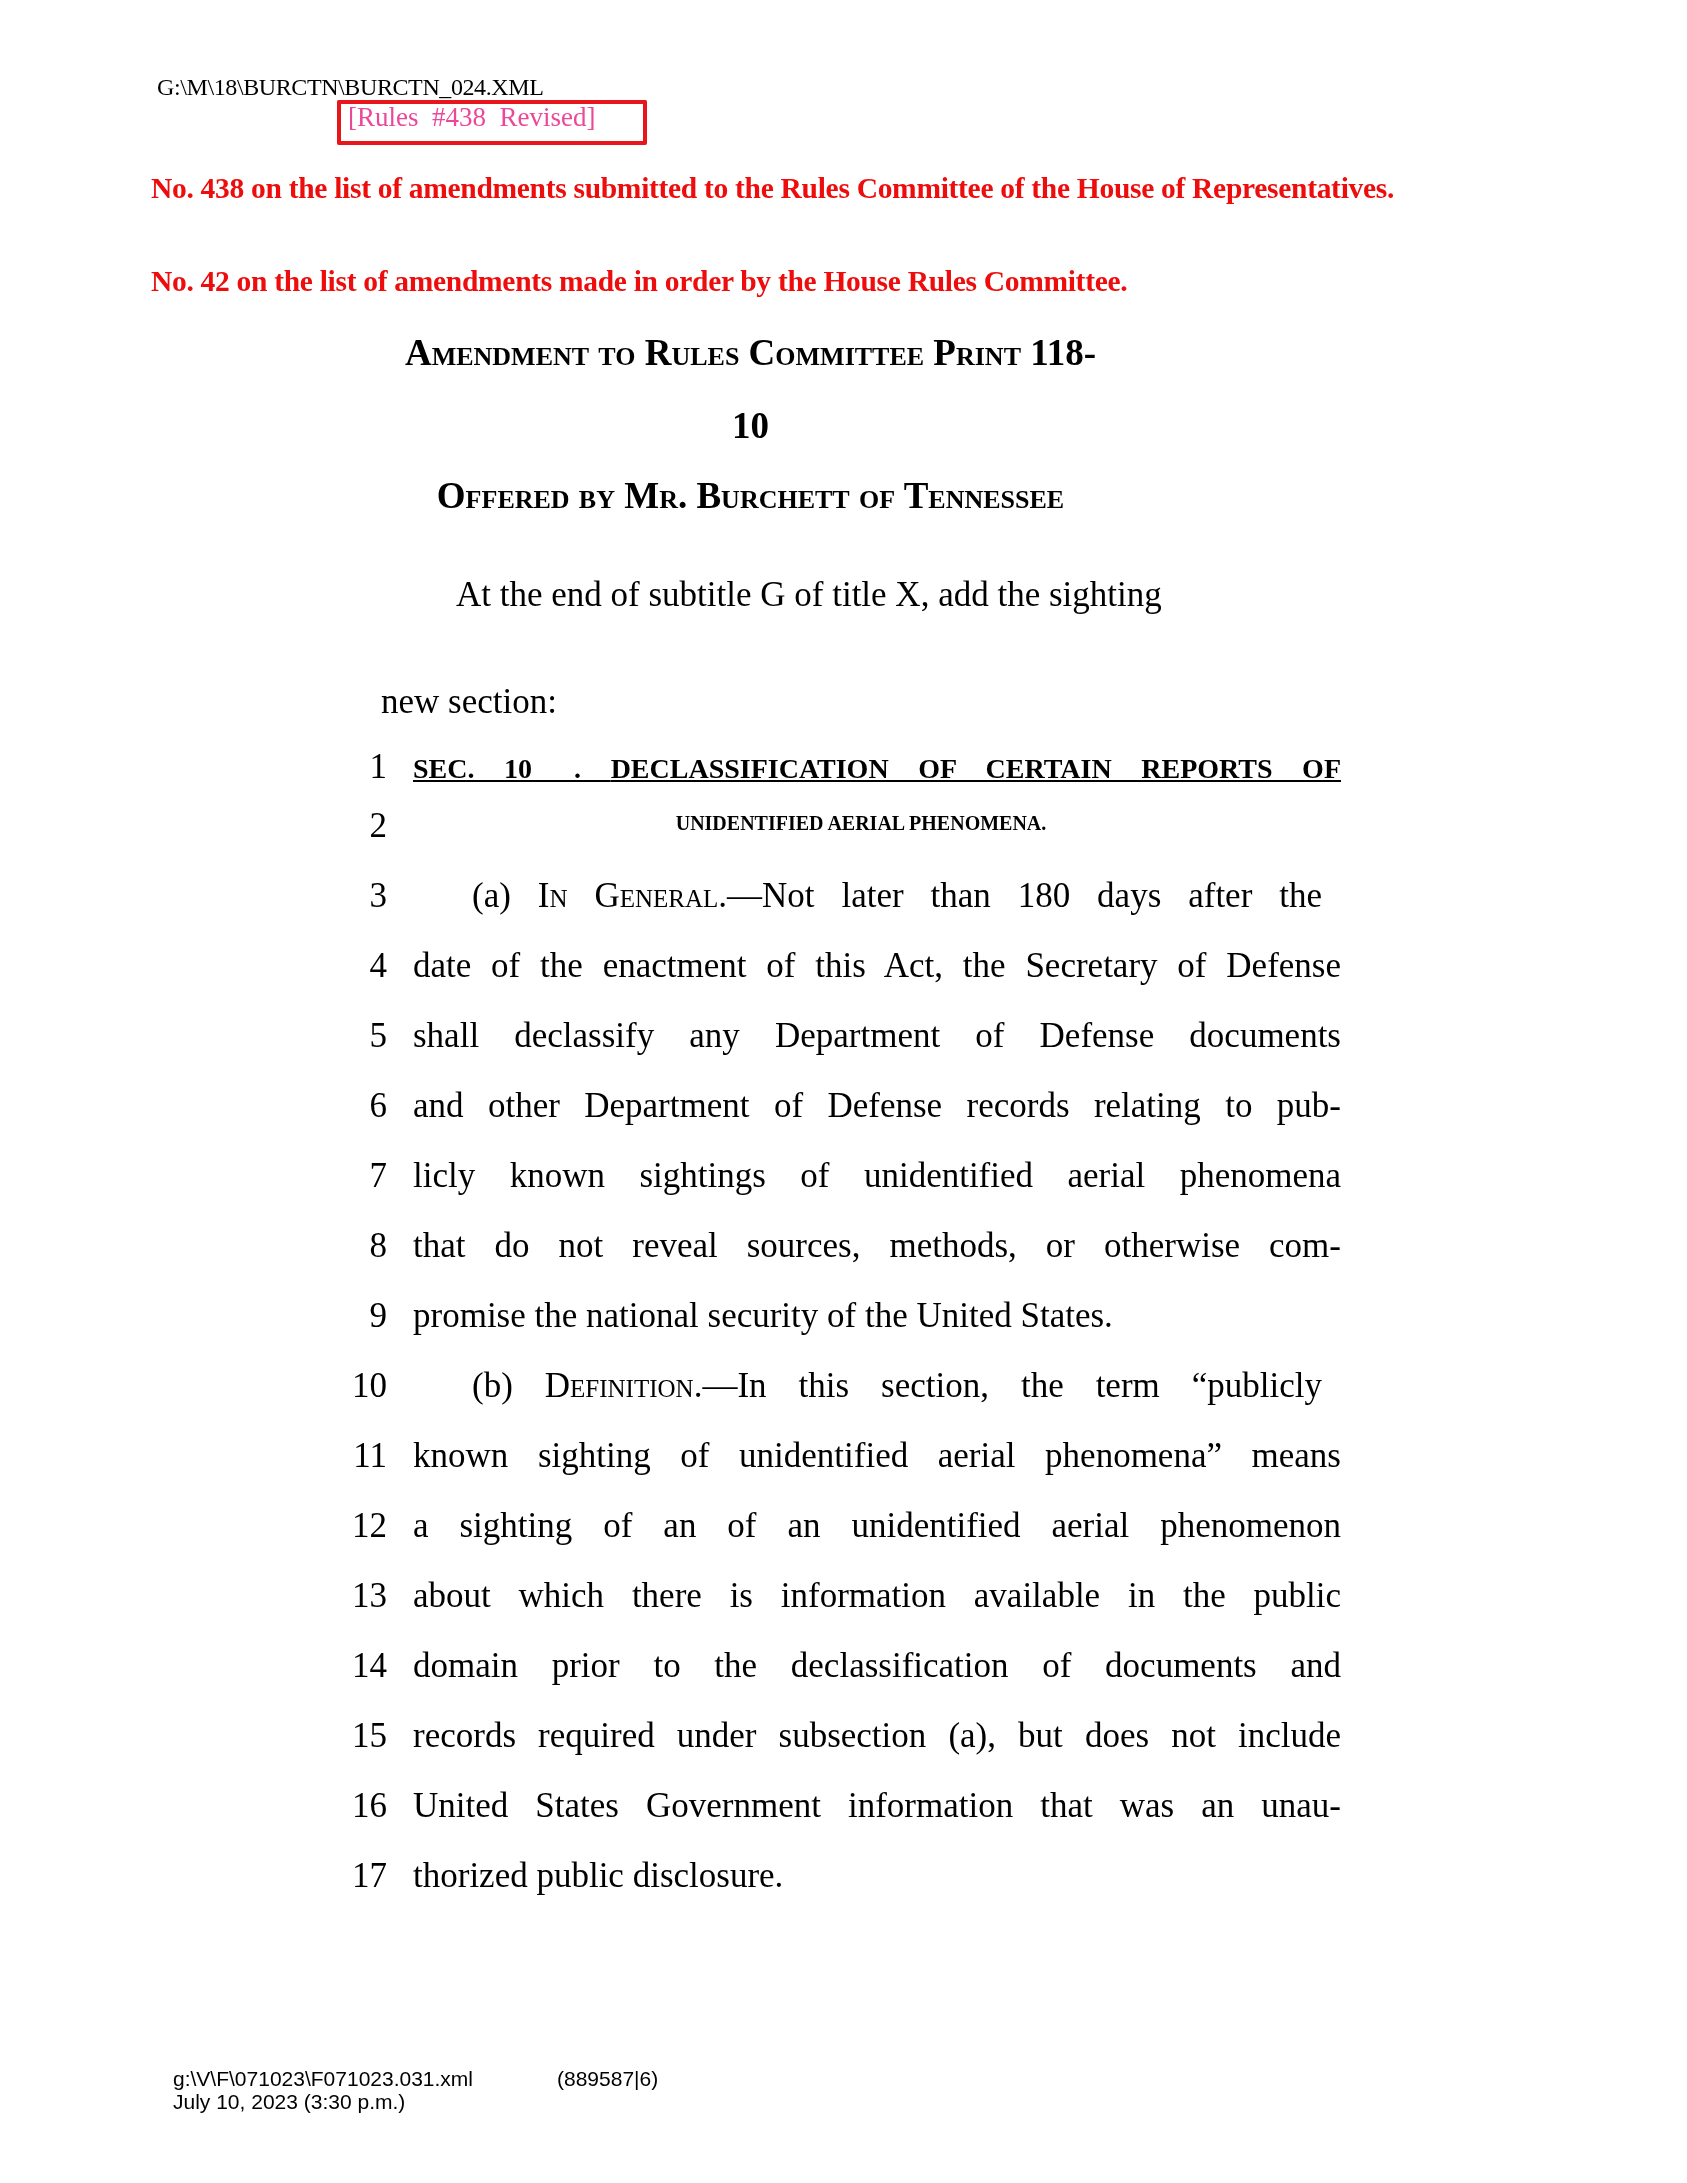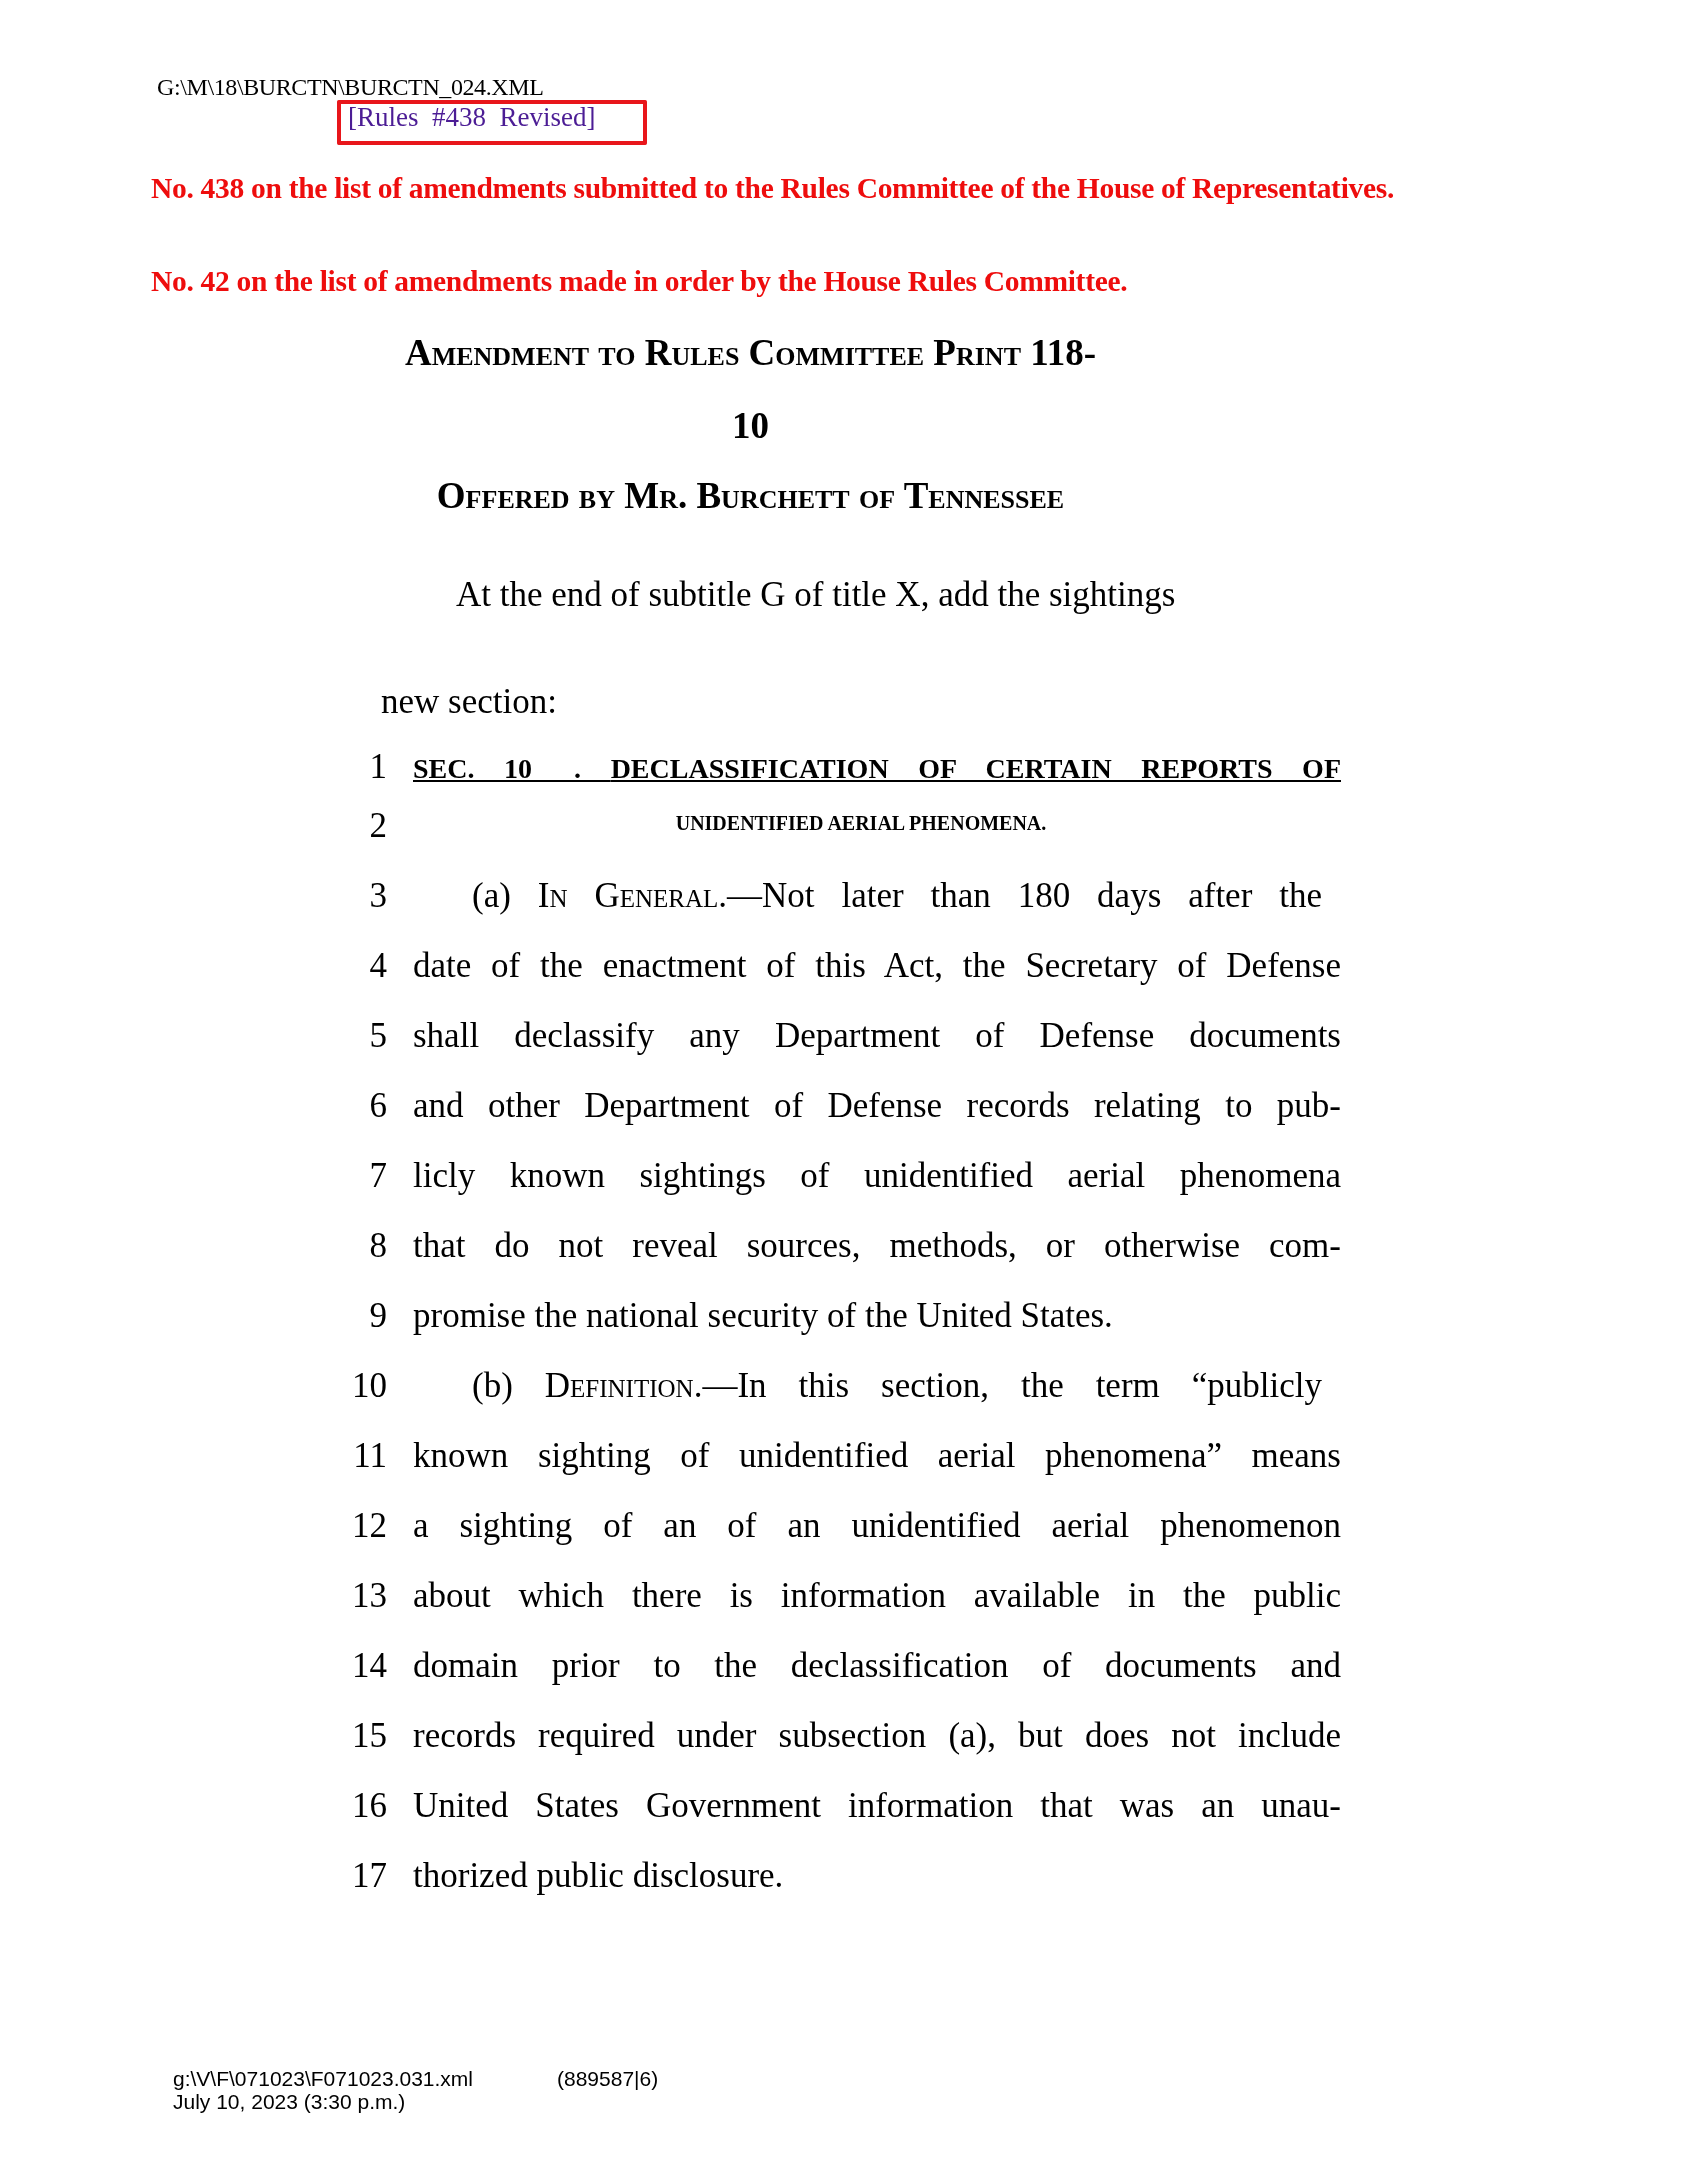"[Rules #438 Revised]" #rules-label { color: #4c1d95 -> #ec4899 }
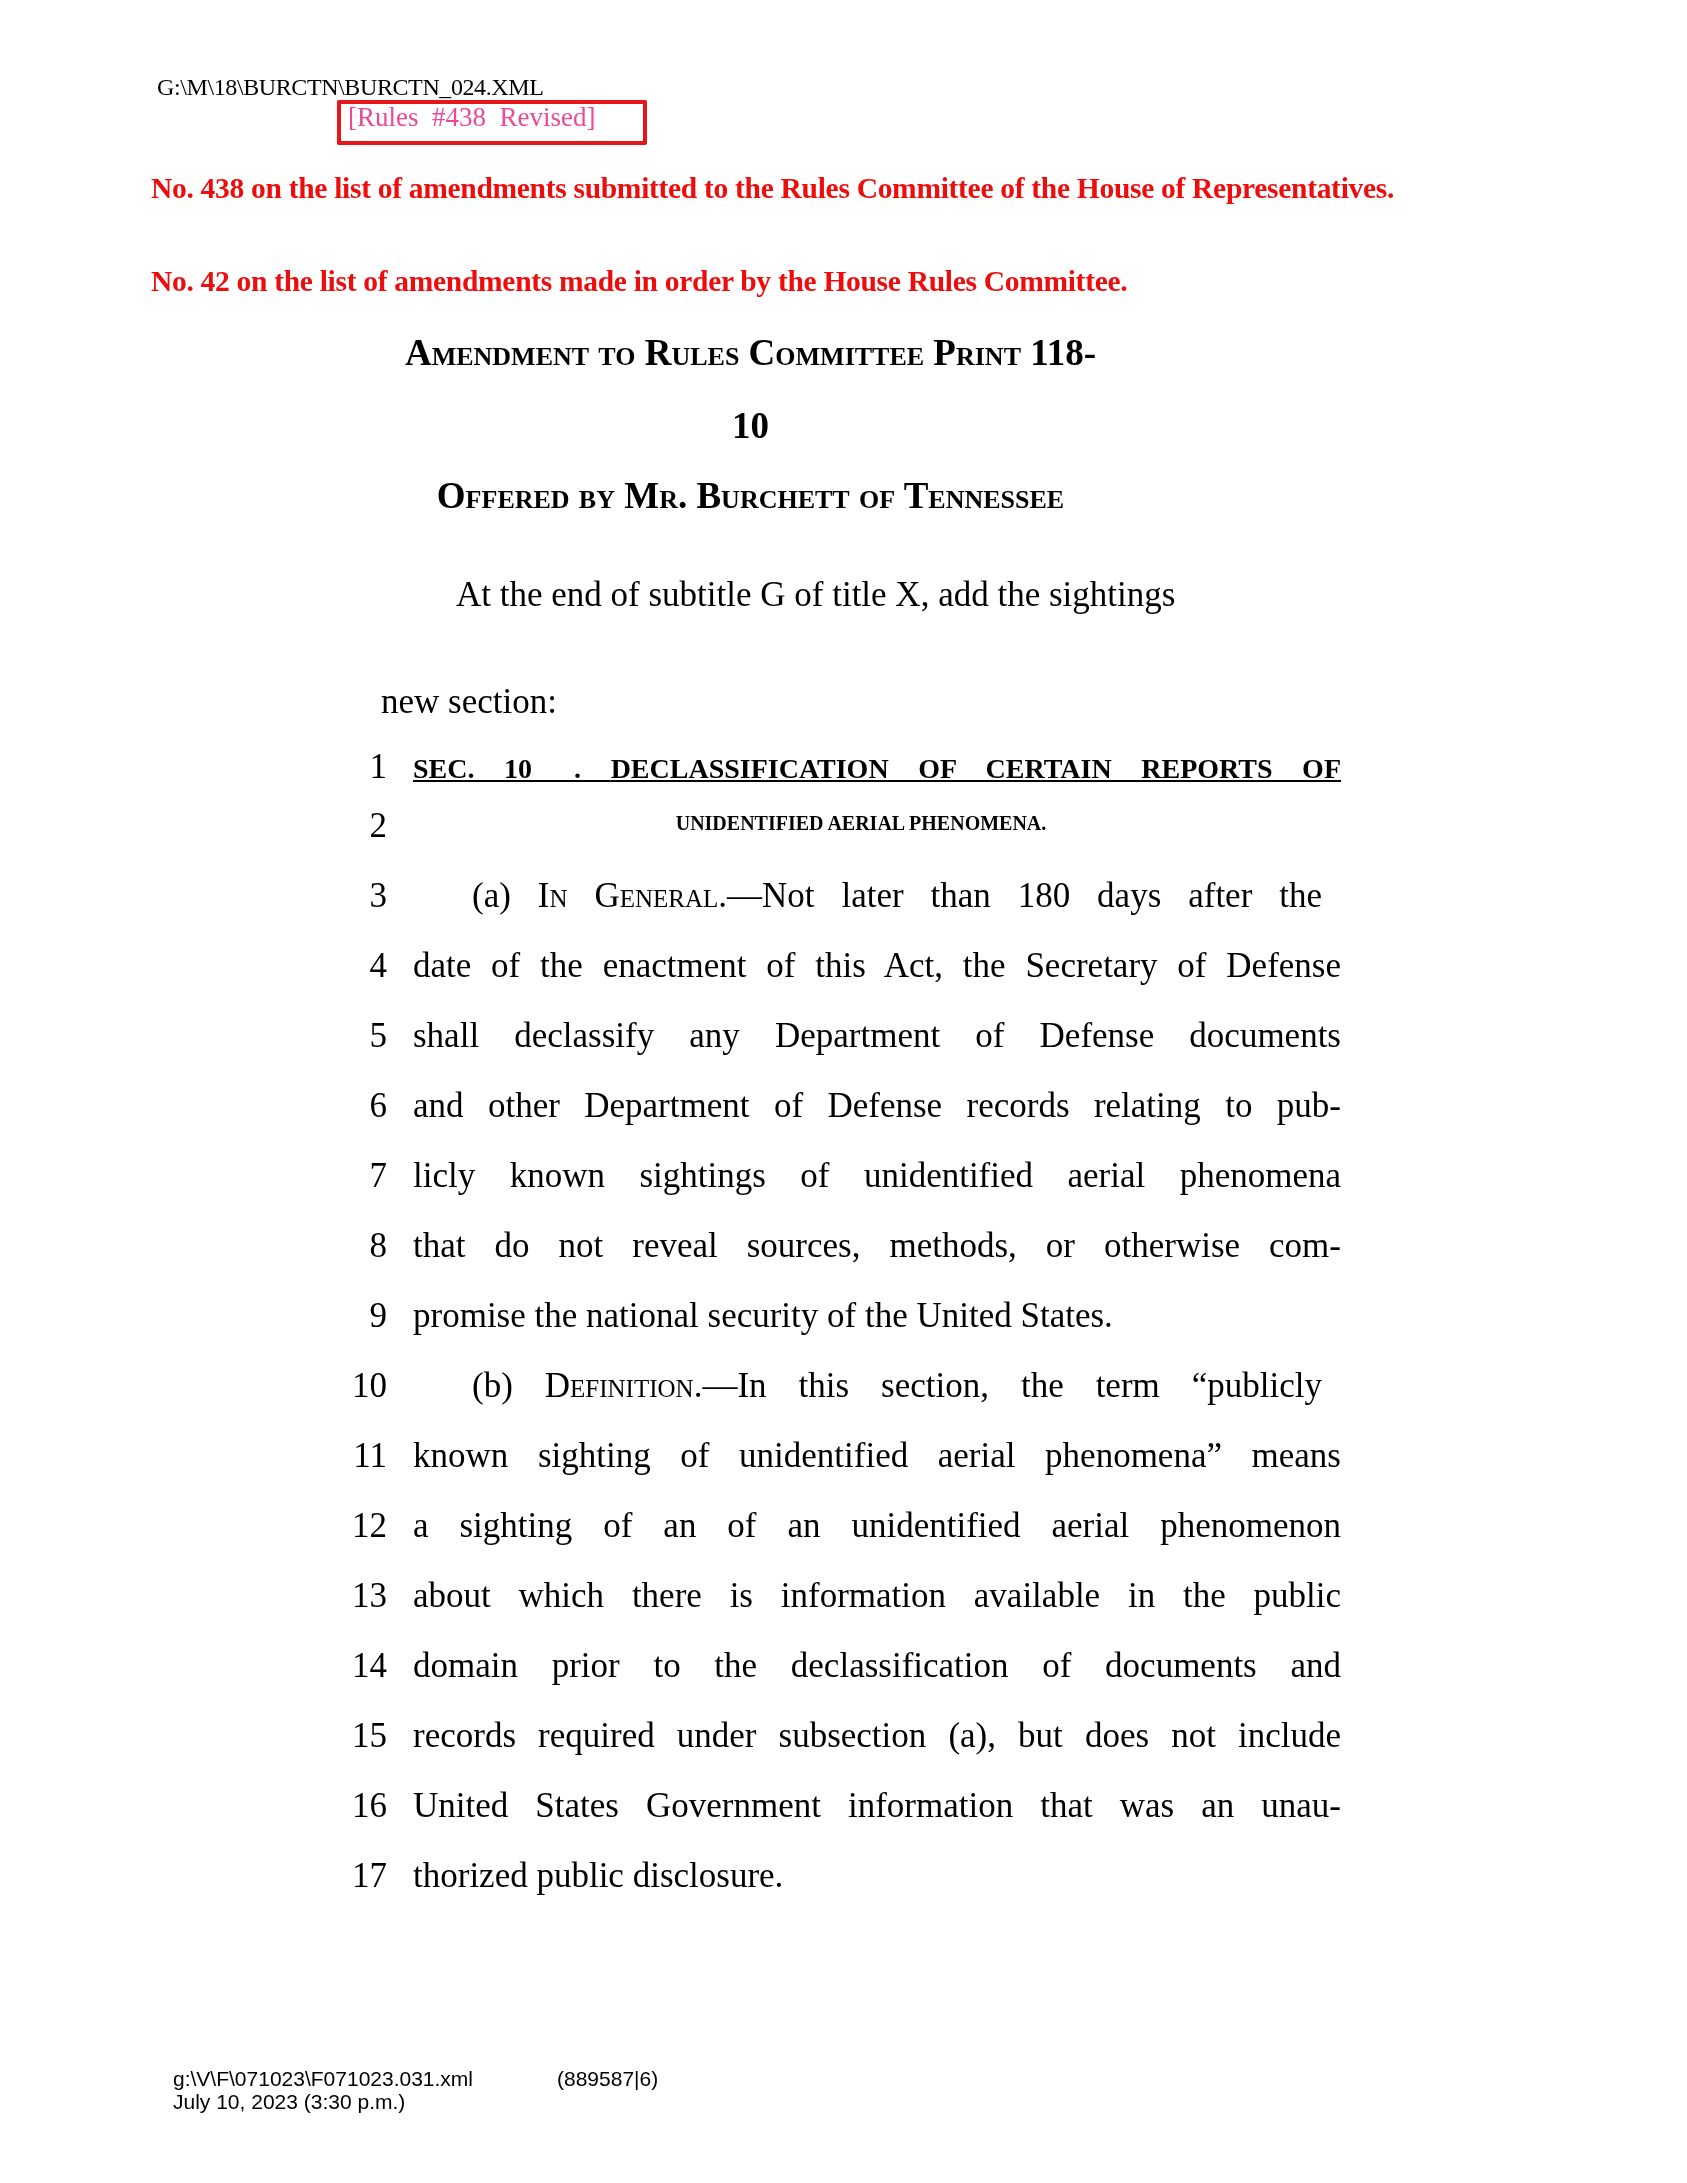"At the end of subtitle" div.abs { text: sightings -> sighting }
